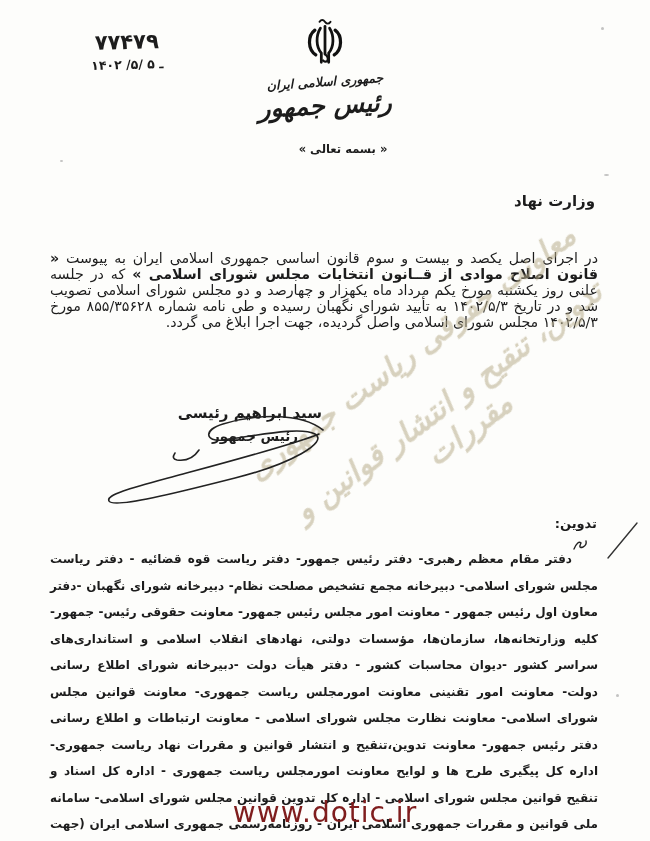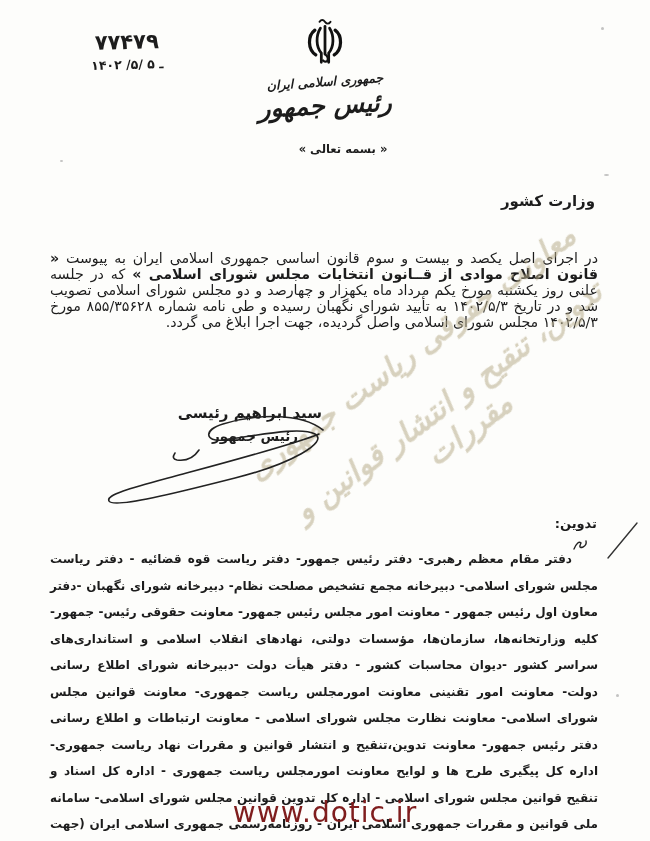"وزارت کشور" div.recipient { text: کشور -> نهاد }
